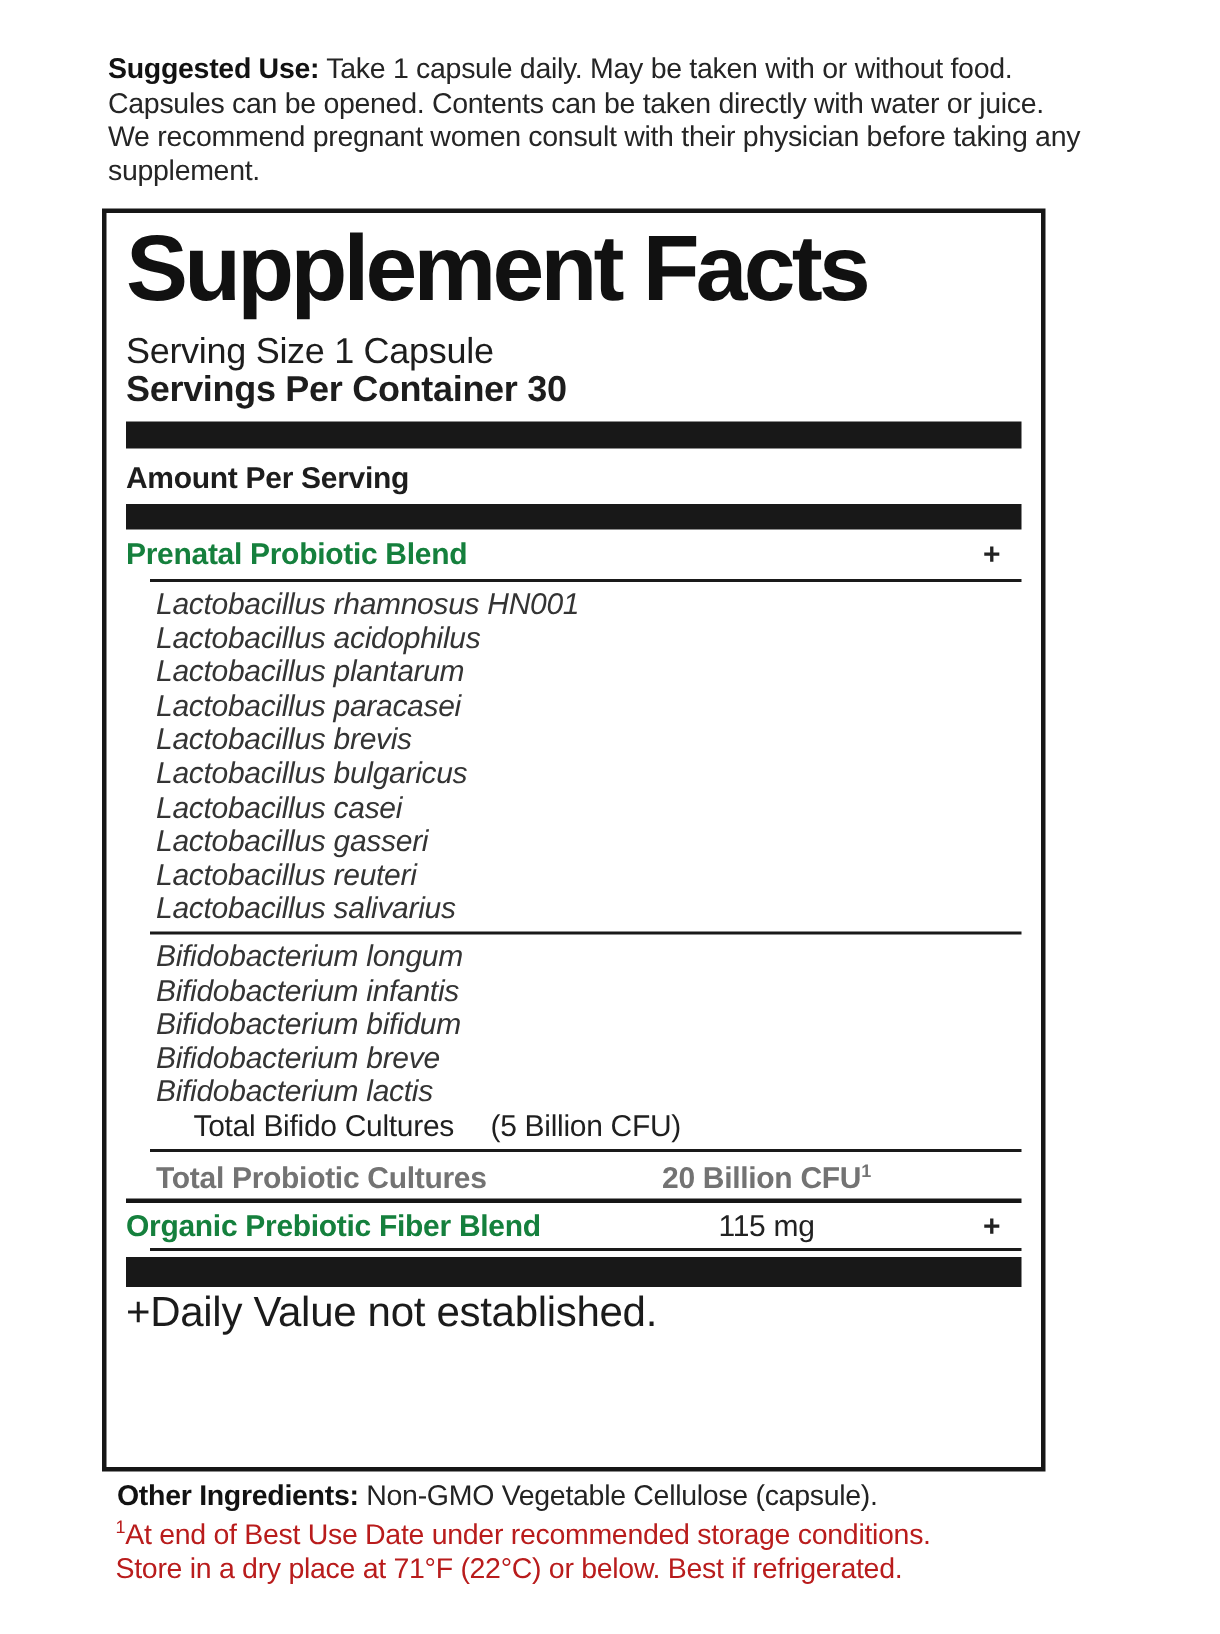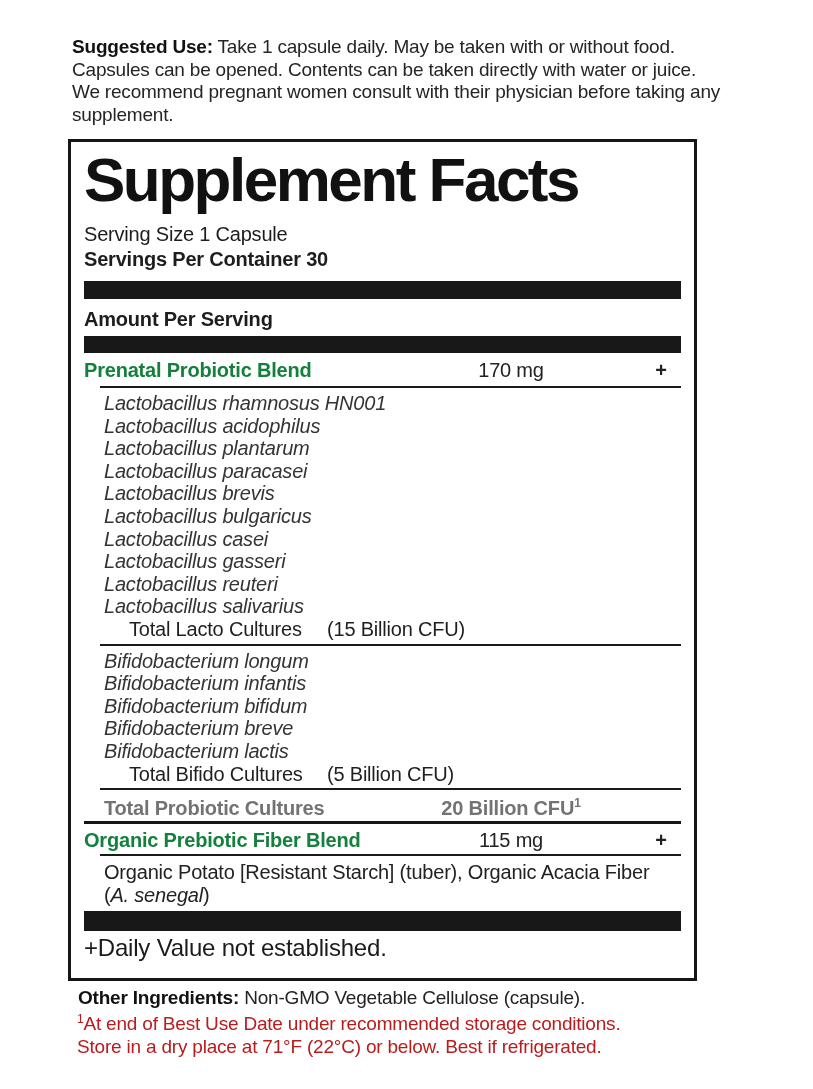"Serving Size 1 Capsule" .serv { font-size: 20px -> 24px }
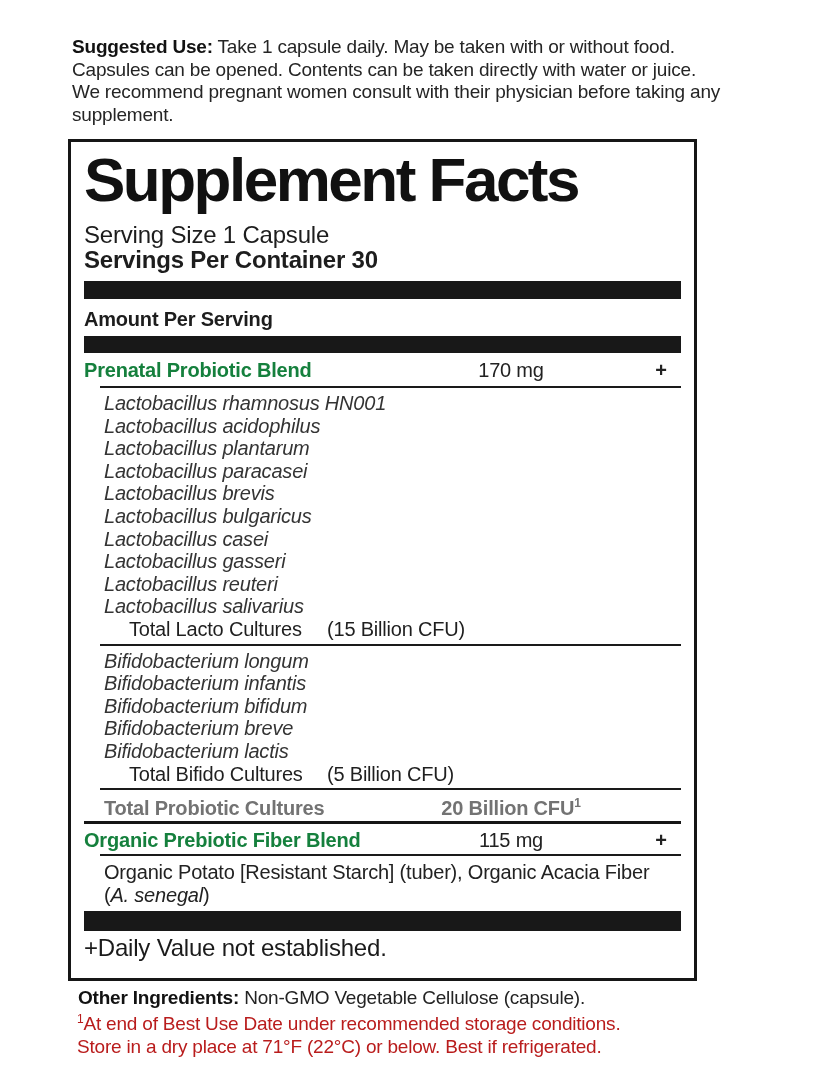"170 mg" span.amt { html: <span>170 mg</span> -> none }
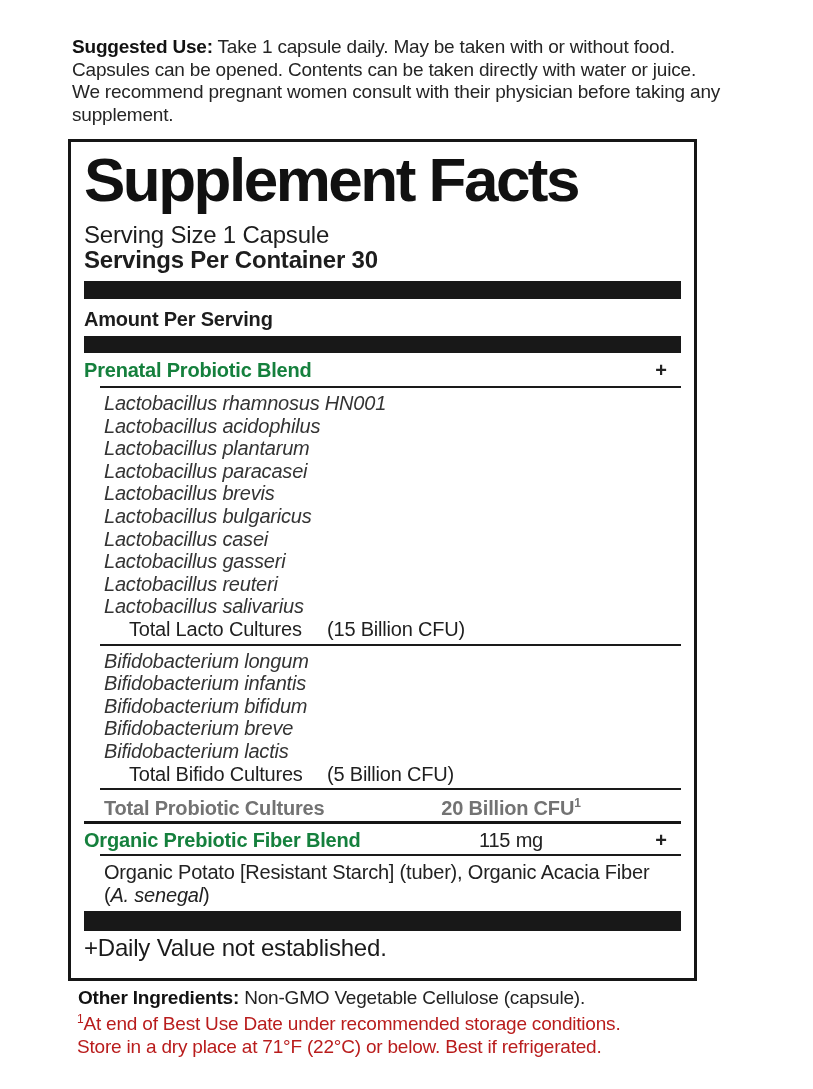"Total Lacto Cultures (15 Billion" div.total-line { html: <div> <span>Total Lacto Cultures</span><span>(15 Billion CFU)</span> </div> -> none }
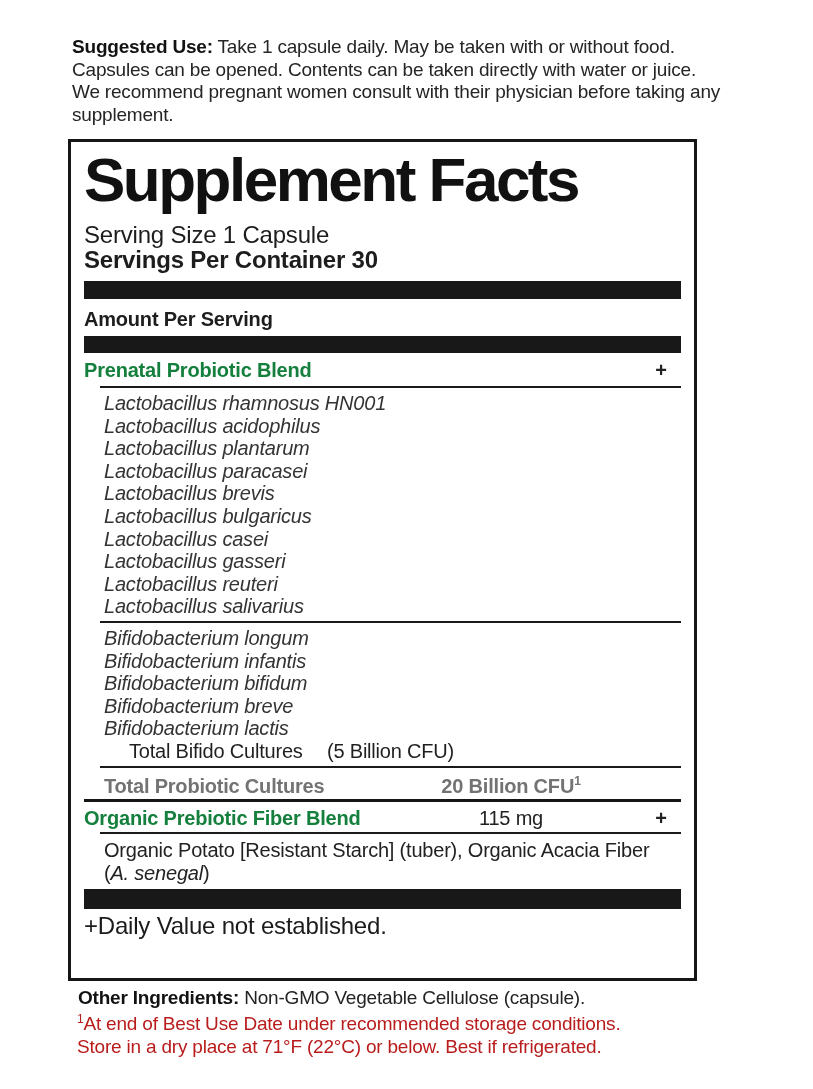"Organic Potato [Resistant Starch]" div.fiber-ing { html: <div> <div>Organic Potato [Resistant Starch] (tuber), Organic Acacia Fiber</div> <div><span>(</span><span>A. senegal</span><span>)</span></div> </div> -> none }
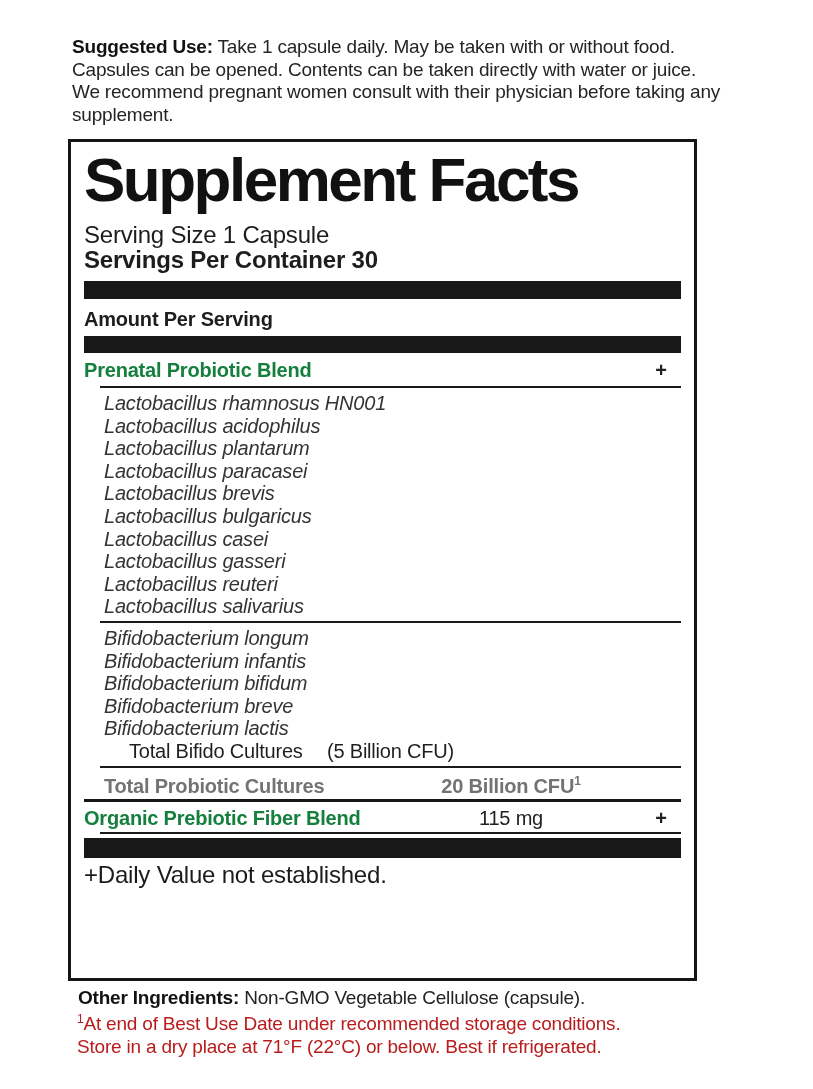"+Daily Value not established." .dv-note { font-size: 24px -> 28px }
